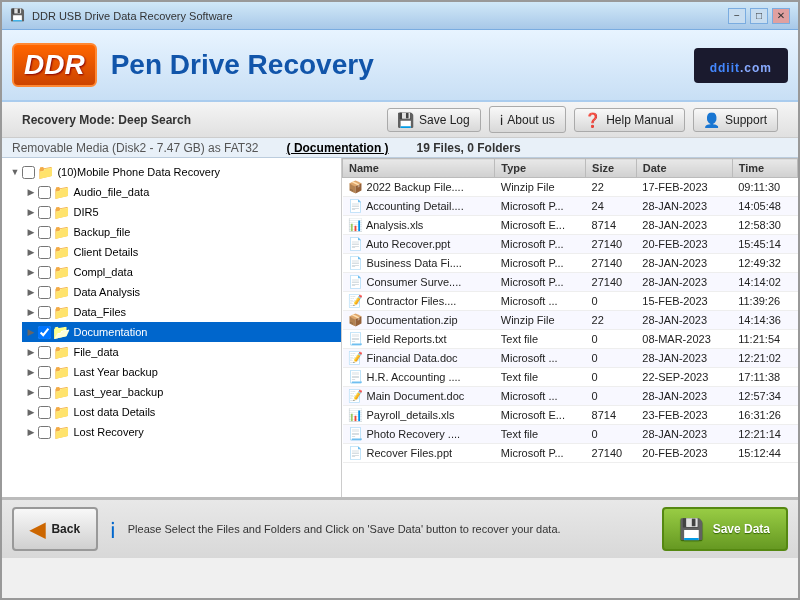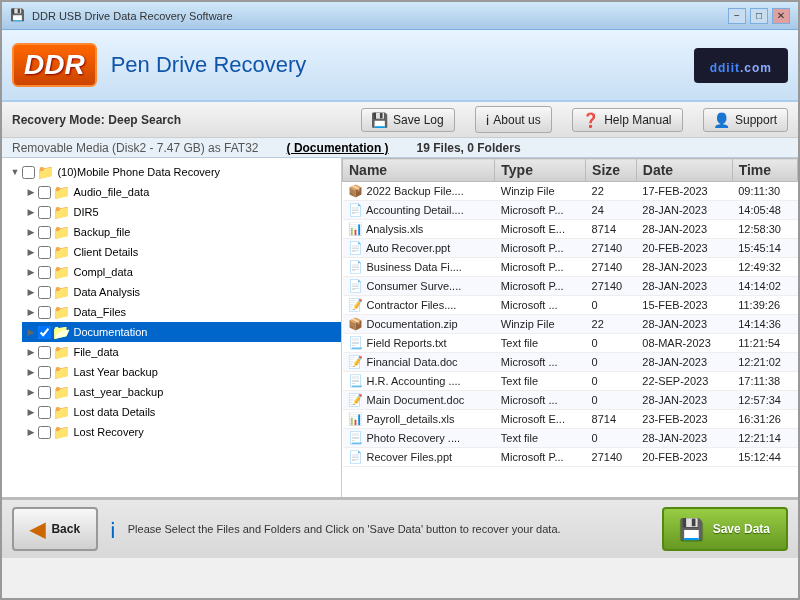"Pen Drive Recovery" .header-title { font-size: 22px -> 28px; font-weight: normal -> bold }
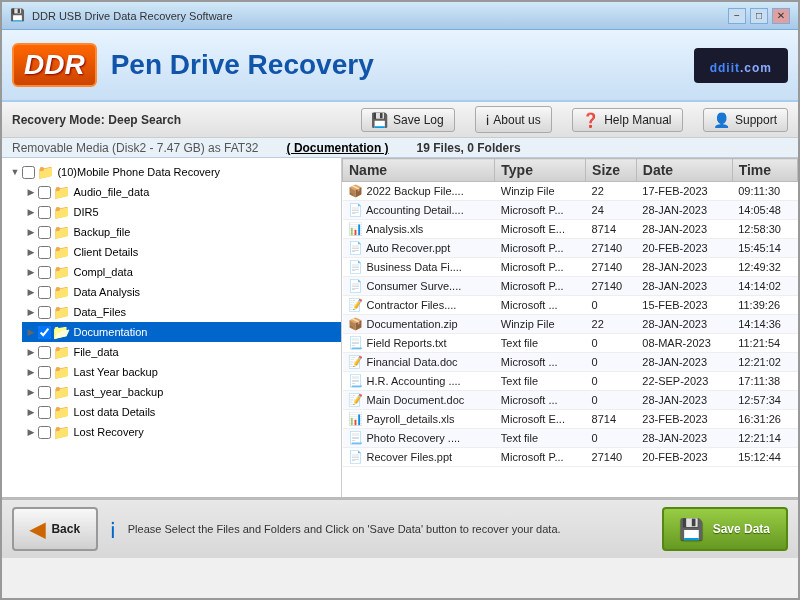"Recovery Mode: Deep Search" .toolbar { gap: 20px -> 8px; padding: 6px 10px -> 6px 20px }
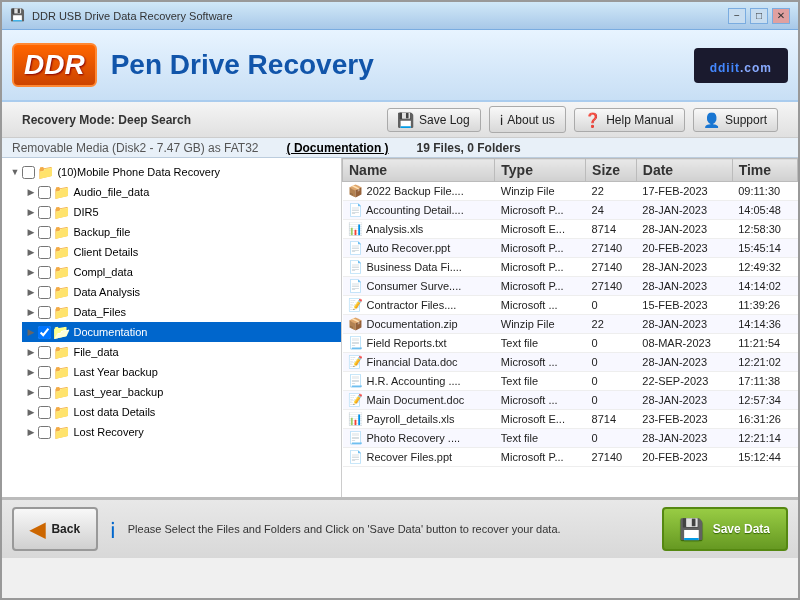"Name" .file-table th { font-size: 14px -> 11px }
